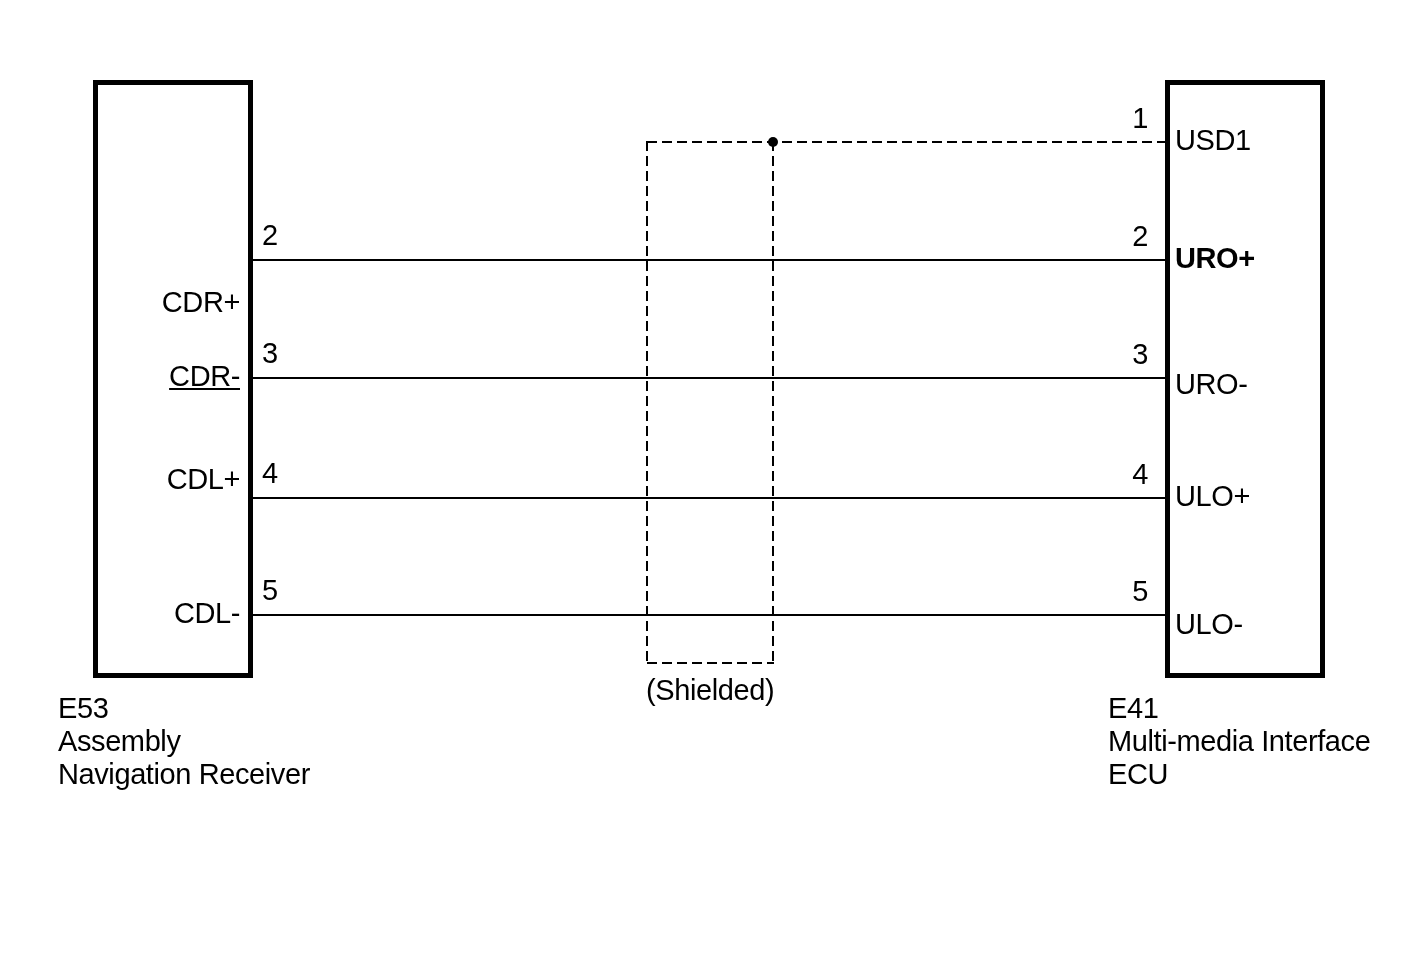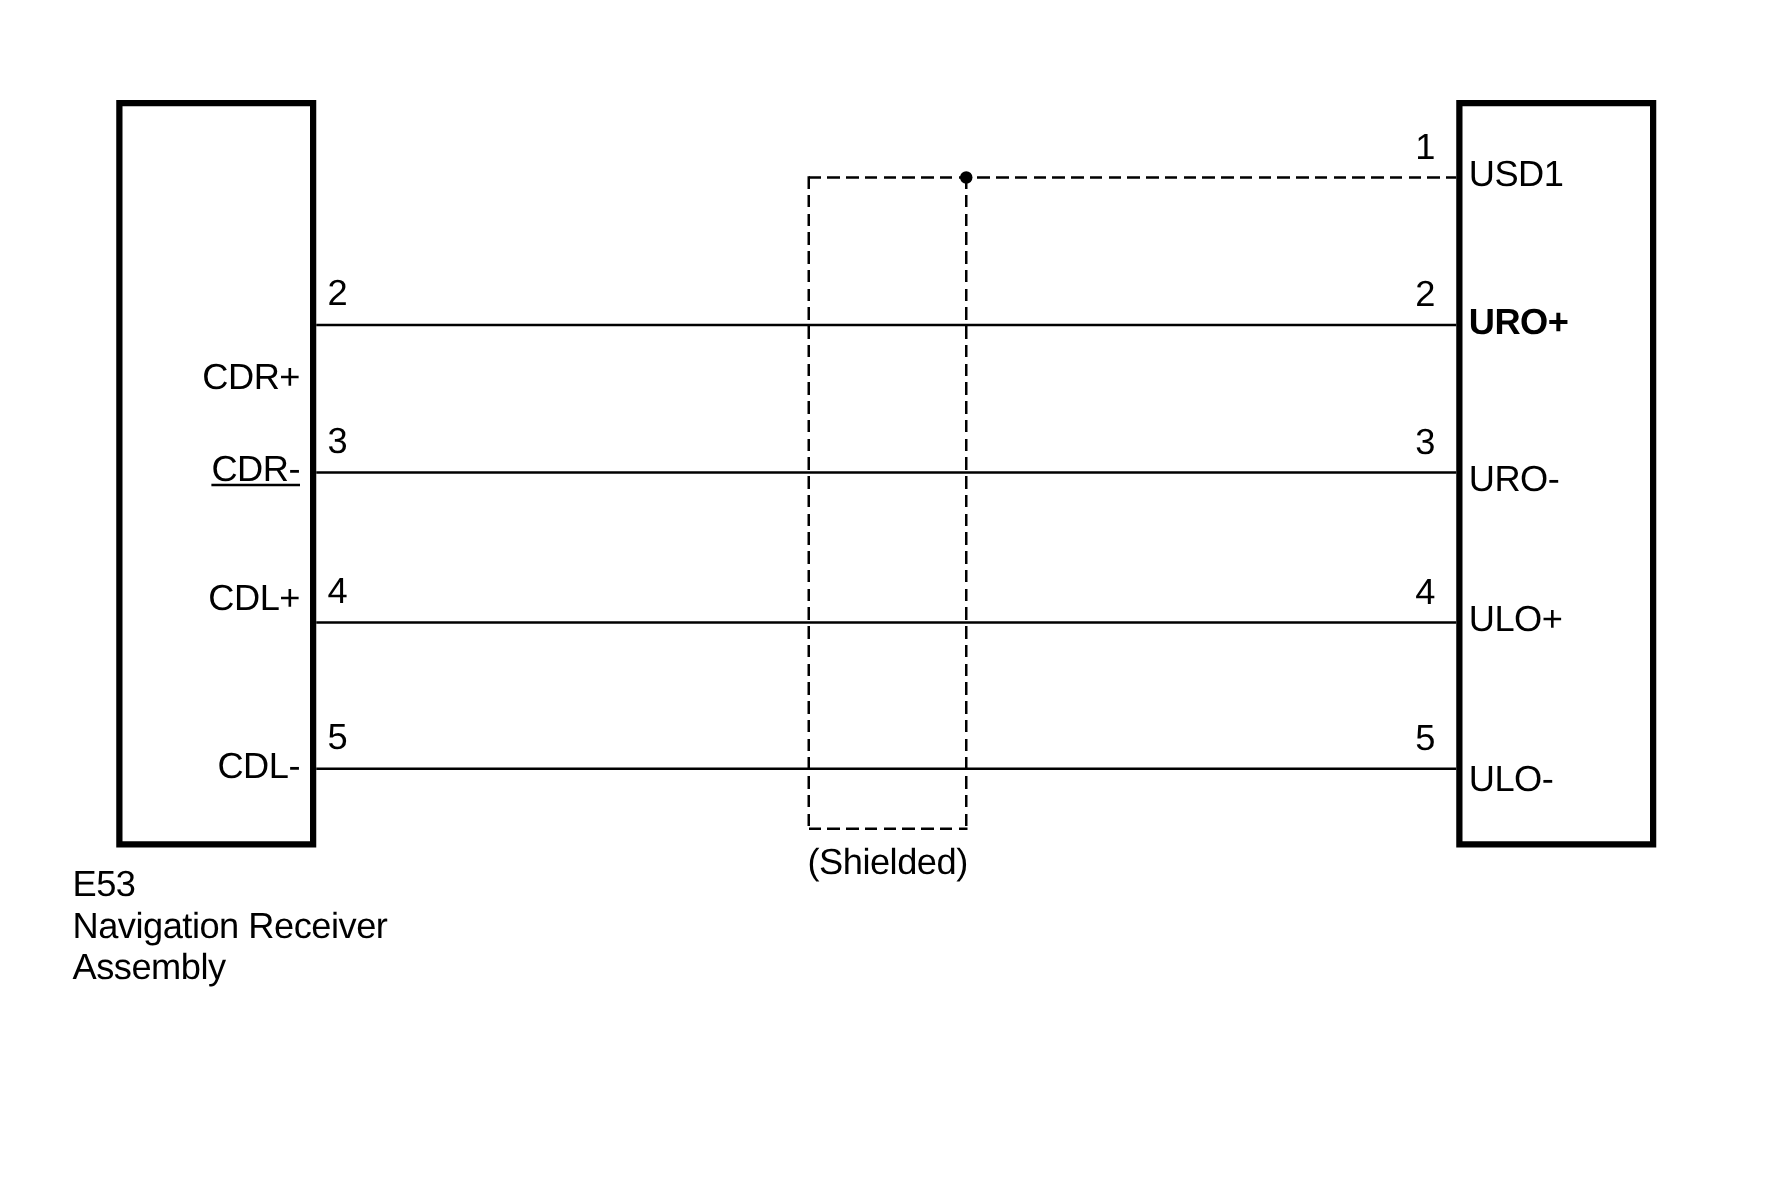"E41" div.caption-block { html: none -> <div> <div>E41</div> <div>Multi-media Interface</div> <div>ECU</div> </div> }
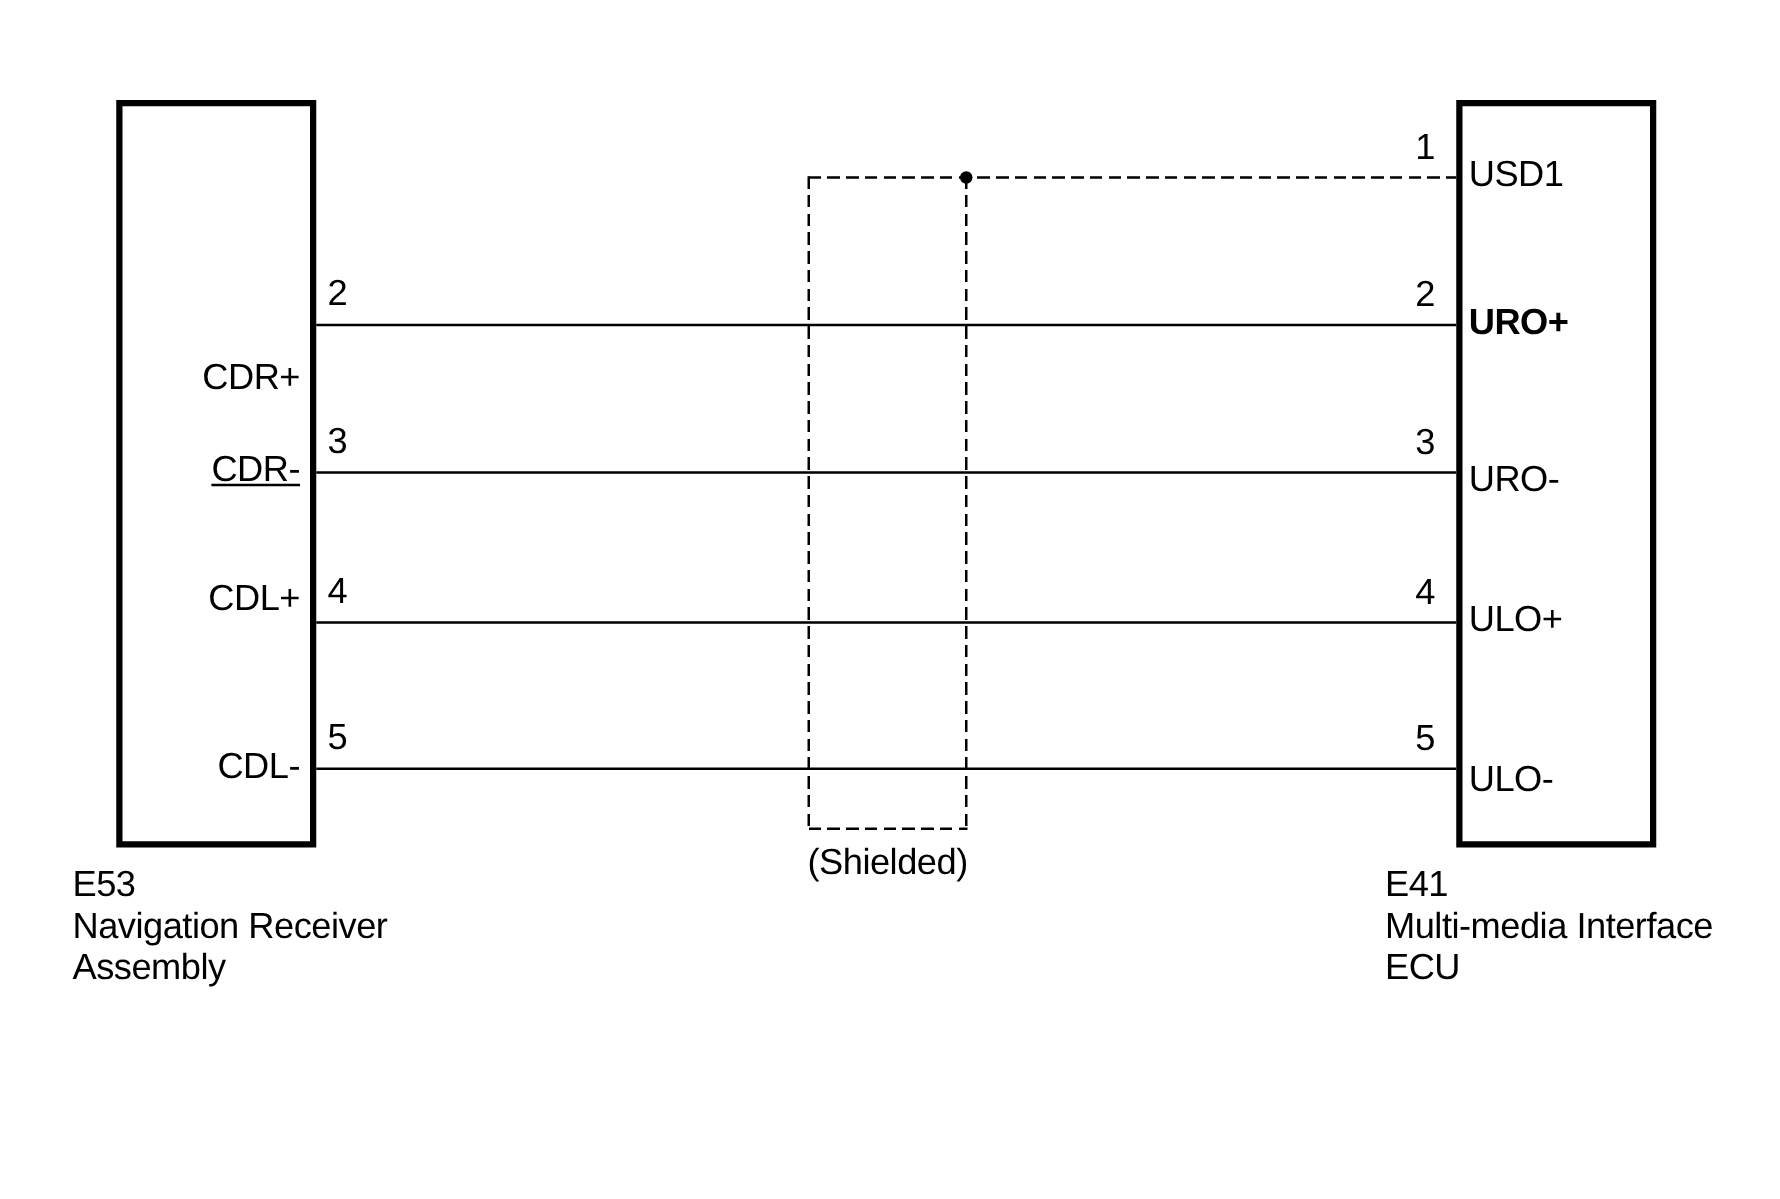"Navigation Receiver" div { order: before "Assembly" -> after "Assembly" }
